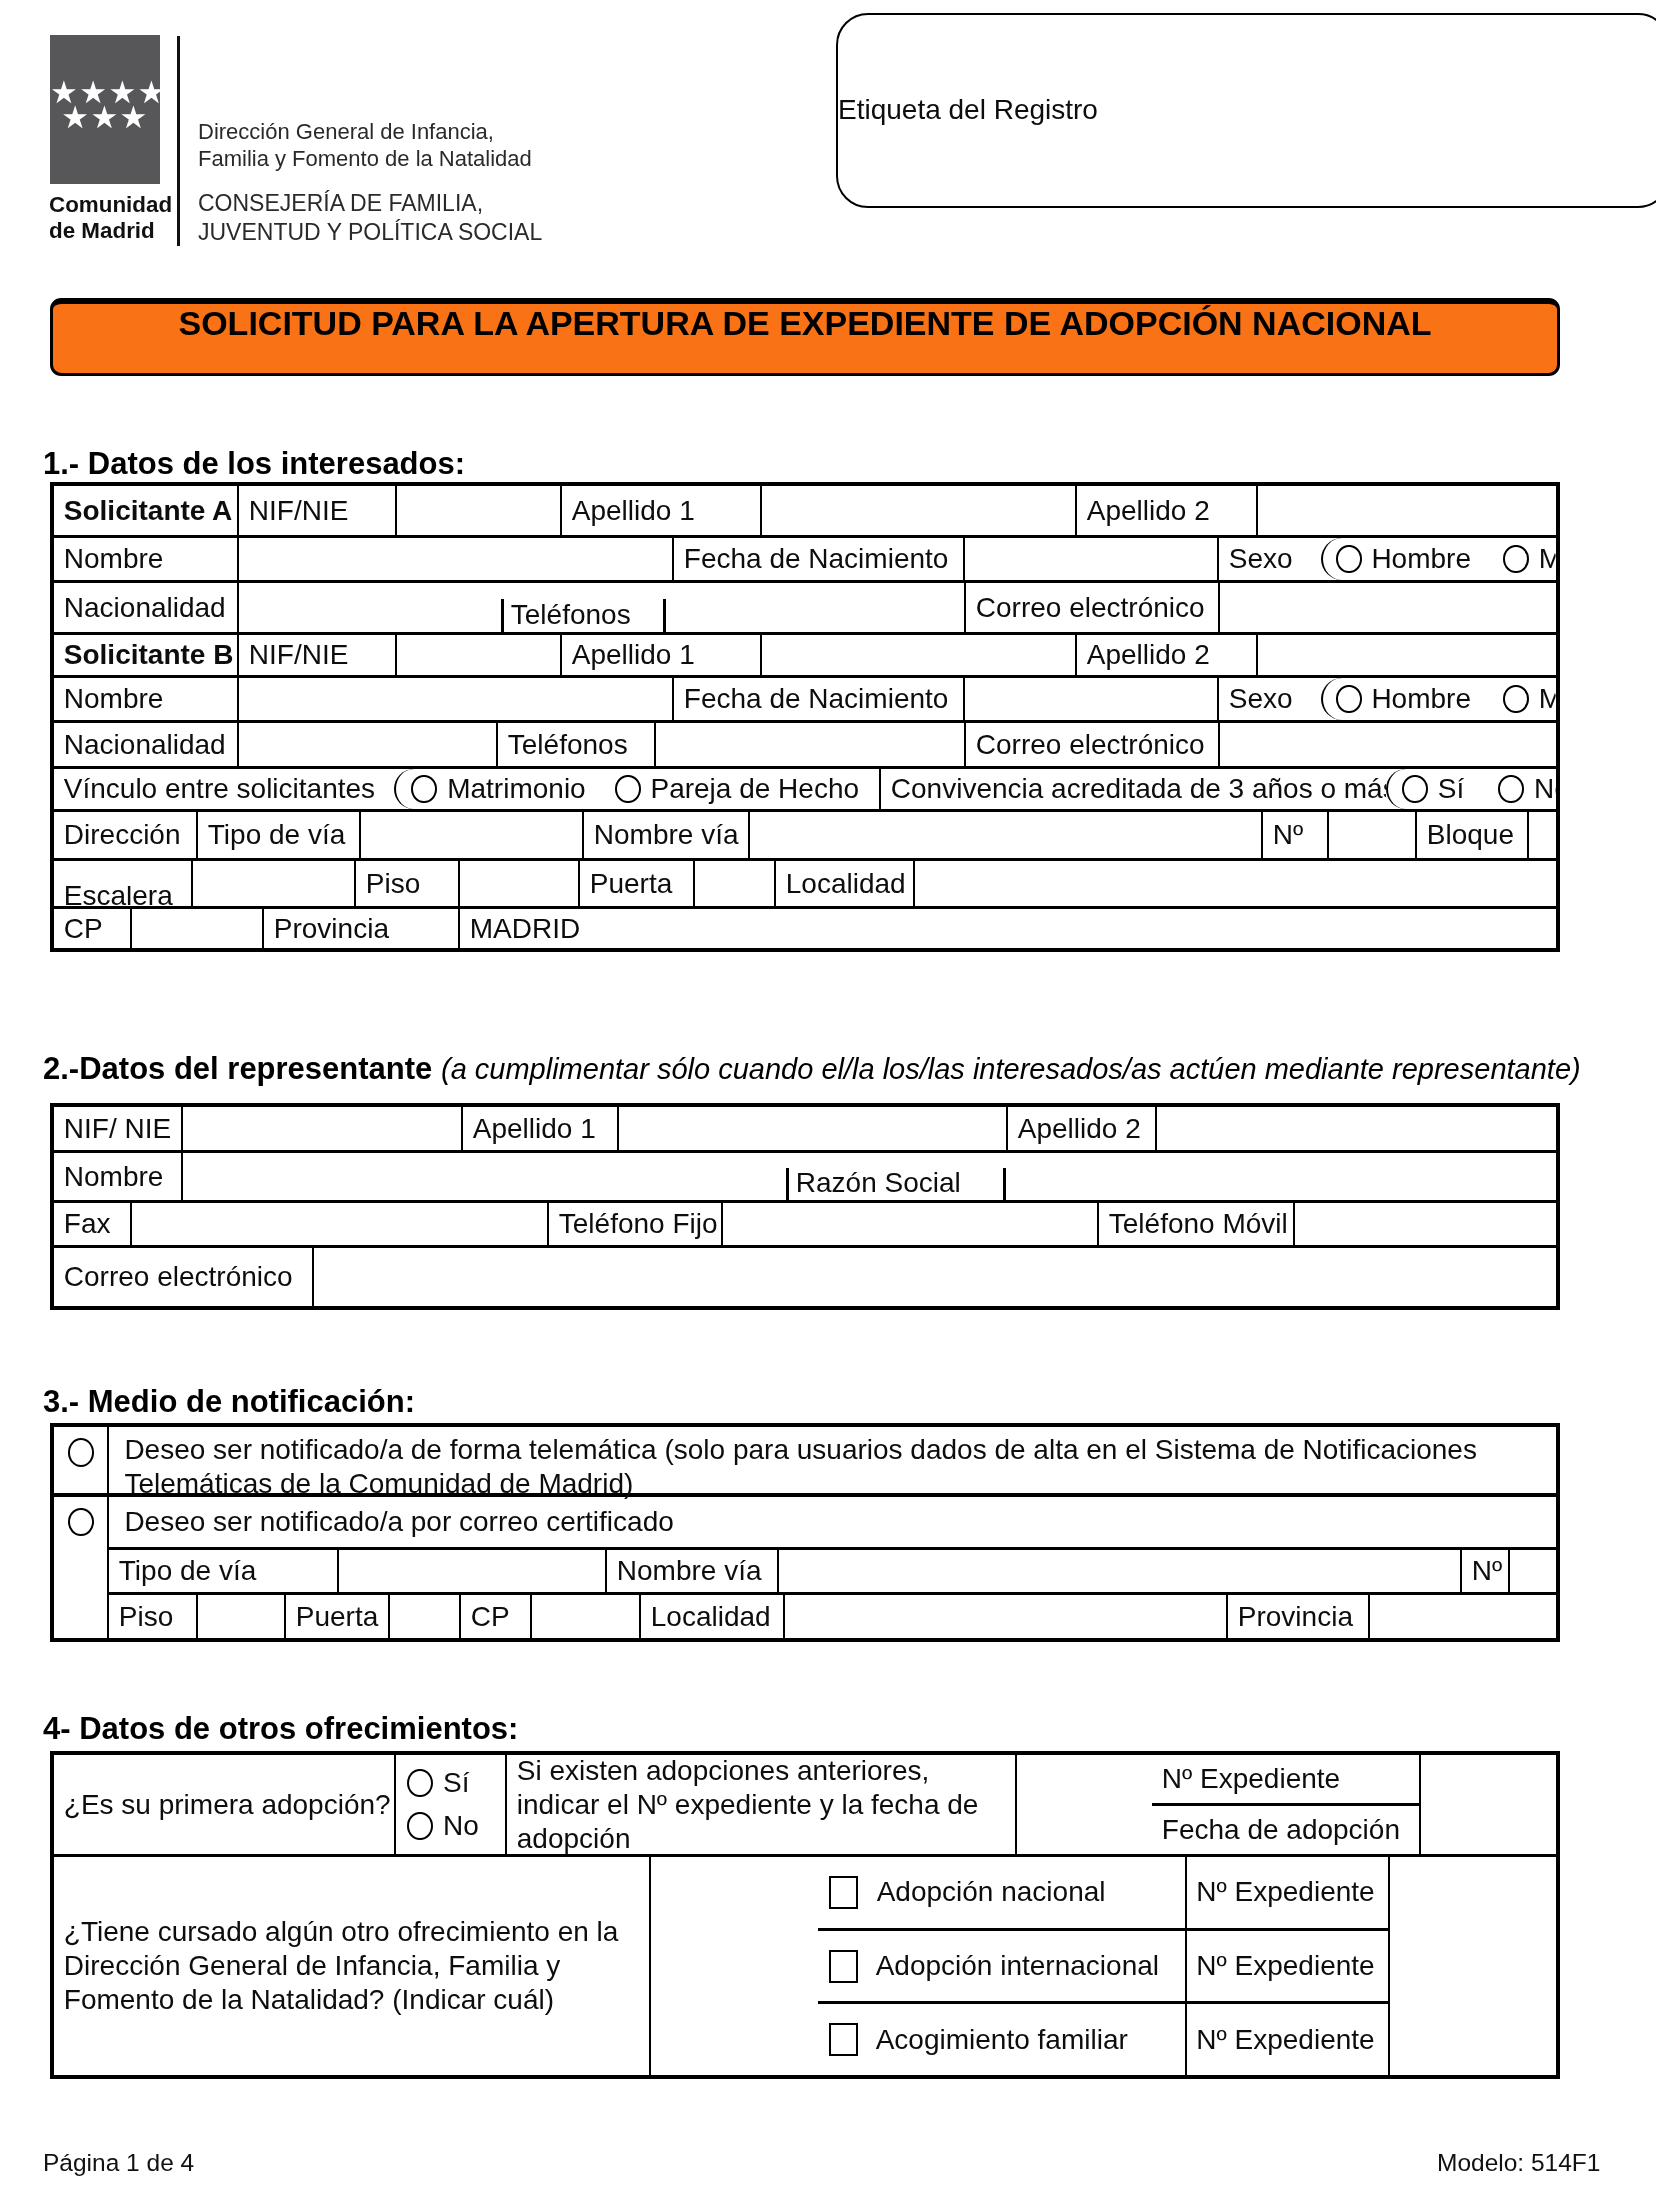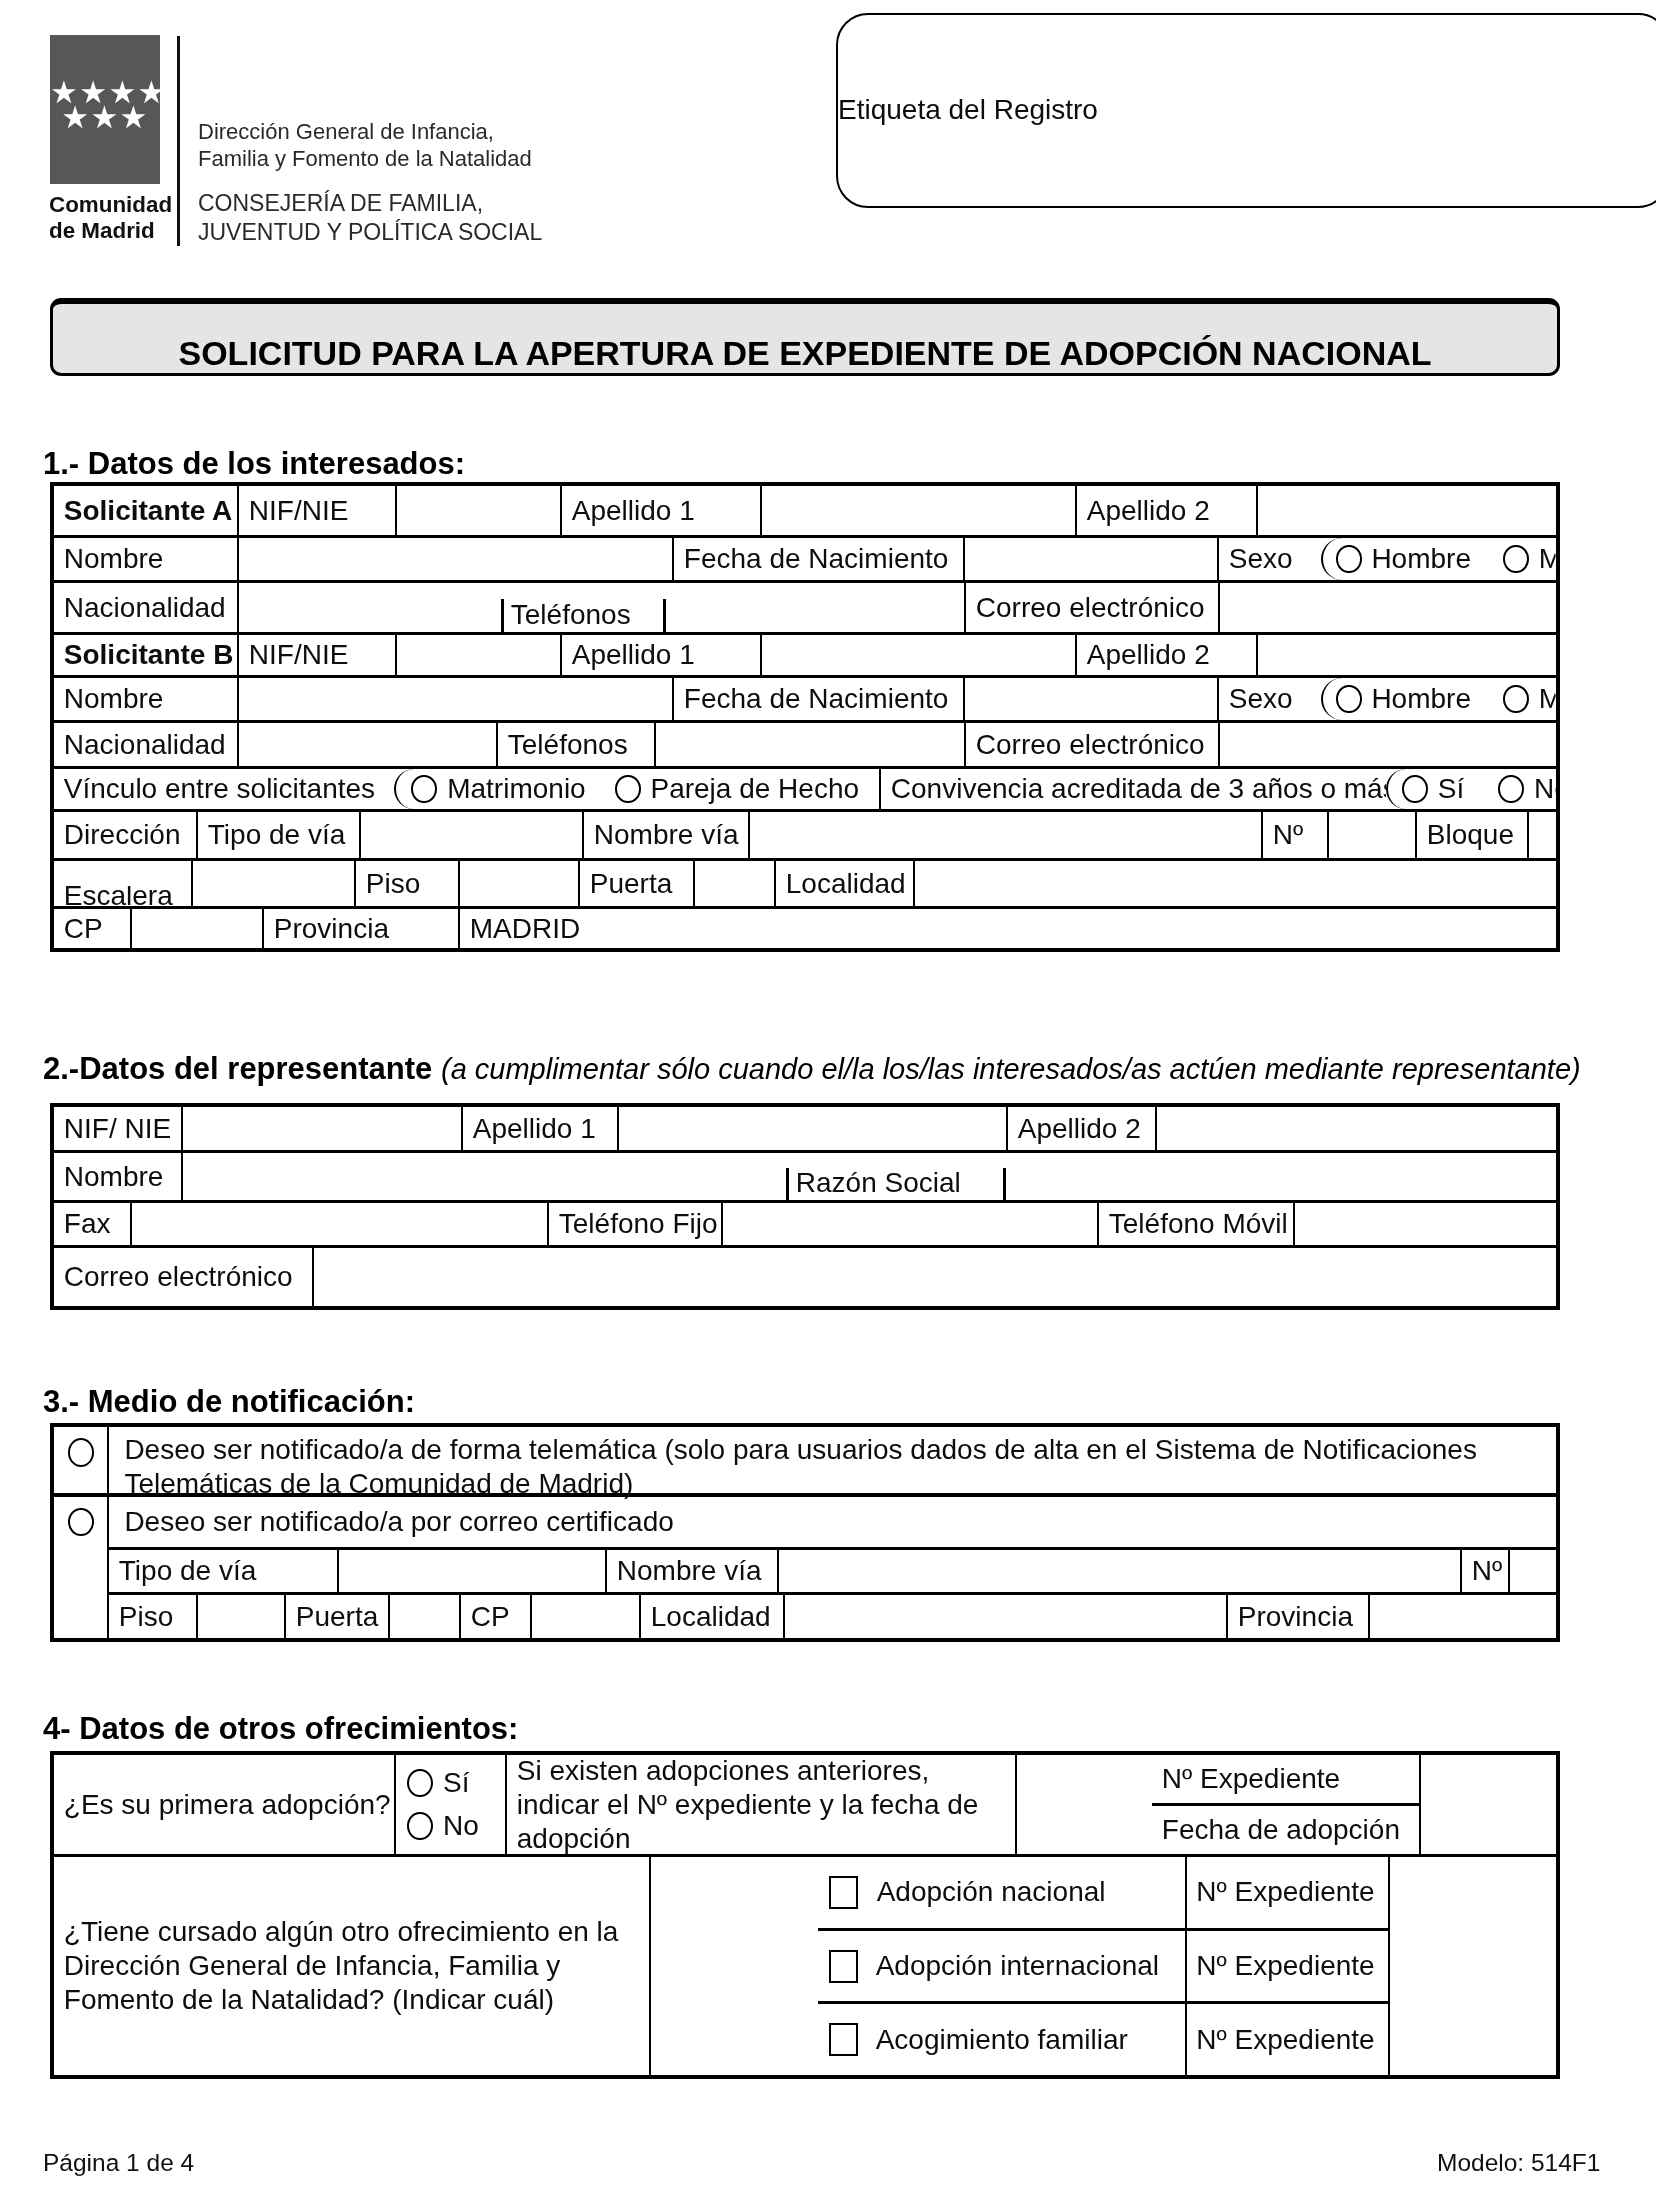"SOLICITUD PARA LA APERTURA DE" .titlebar { align-items: flex-end -> flex-start; background: #e5e5e5 -> #f97316 }
